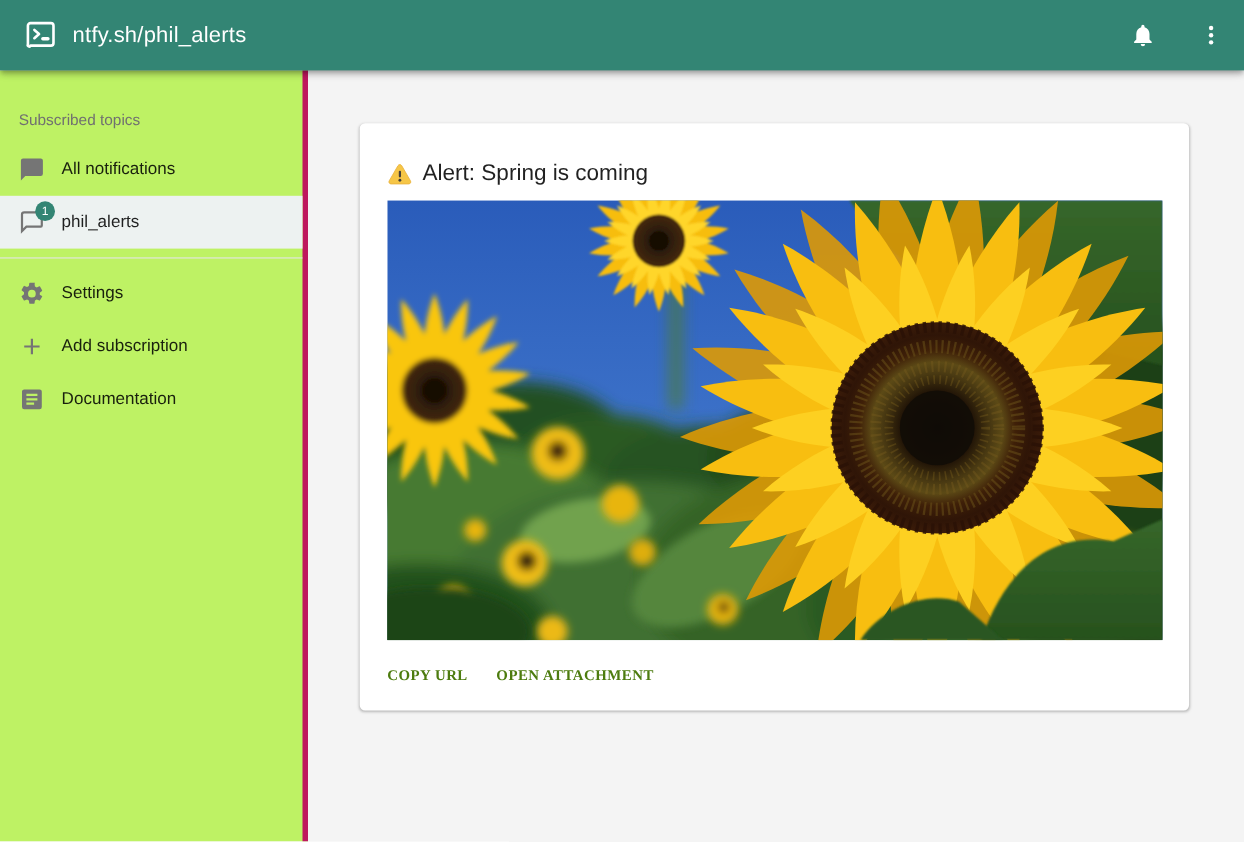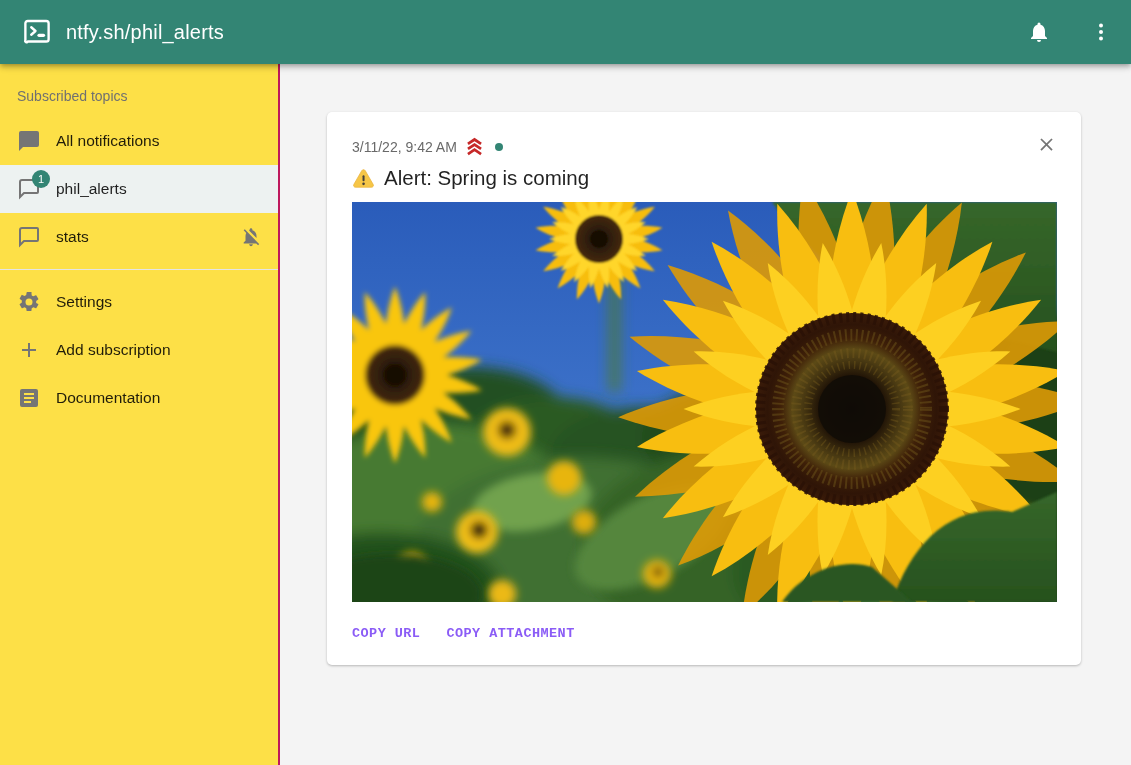"Subscribed topics" .sidebar { background: #fde047 -> #bef264; border-right: 2px solid #be185d -> 5px solid #be185d; padding-top: 2px -> 15px }
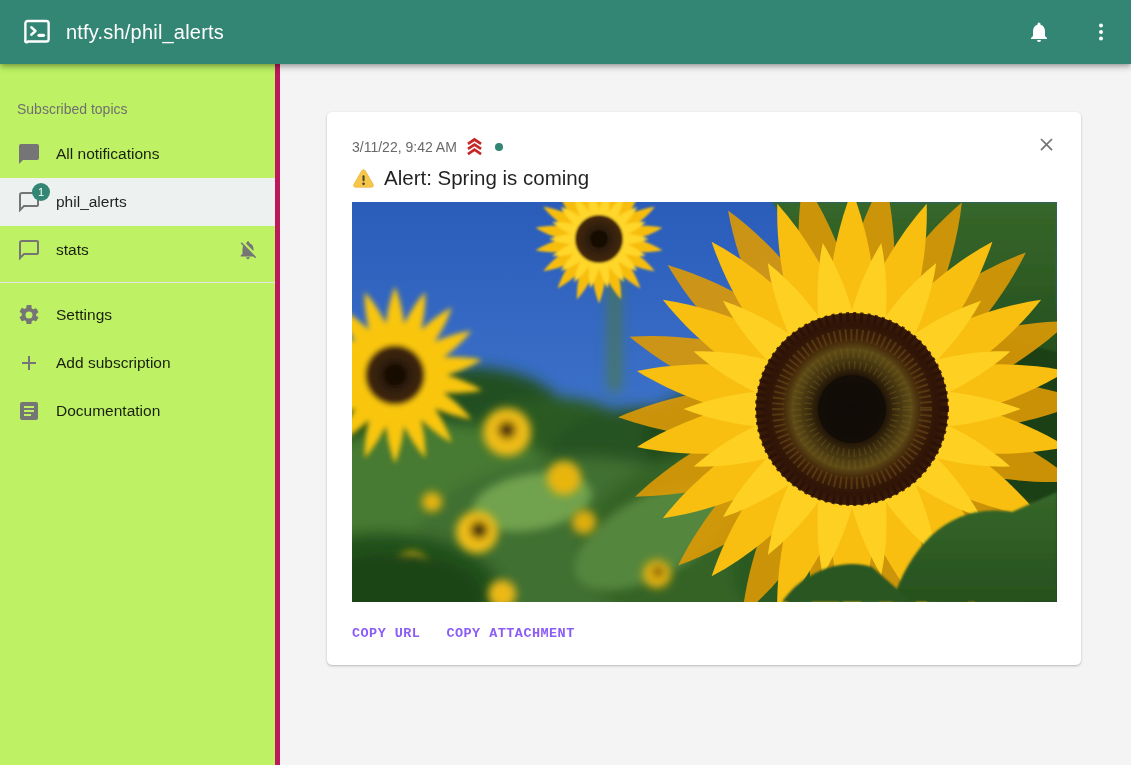"3/11/22, 9:42 AM" div.card-head { html: <div> <div> <span>3/11/22, 9:42 AM</span> <span> <svg> <polyline></polyline> <polyline></polyline> <polyline></polyline> </svg> </span> <span></span> </div> <button> <span> <svg> <path></path> </svg> </span> </button> </div> -> none }
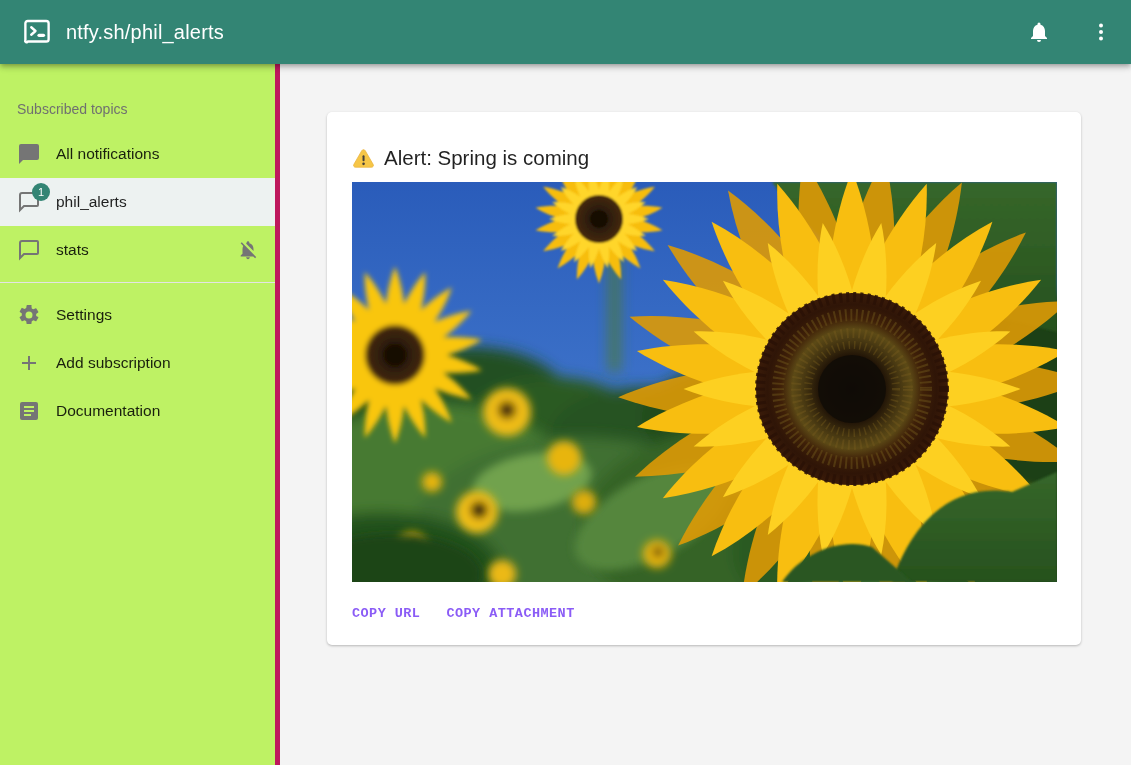"stats" a.row { html: <a> <span> <svg> <path></path> </svg> </span> <span>stats</span> <span> <svg> <path></path> </svg> </span> </a> -> none }
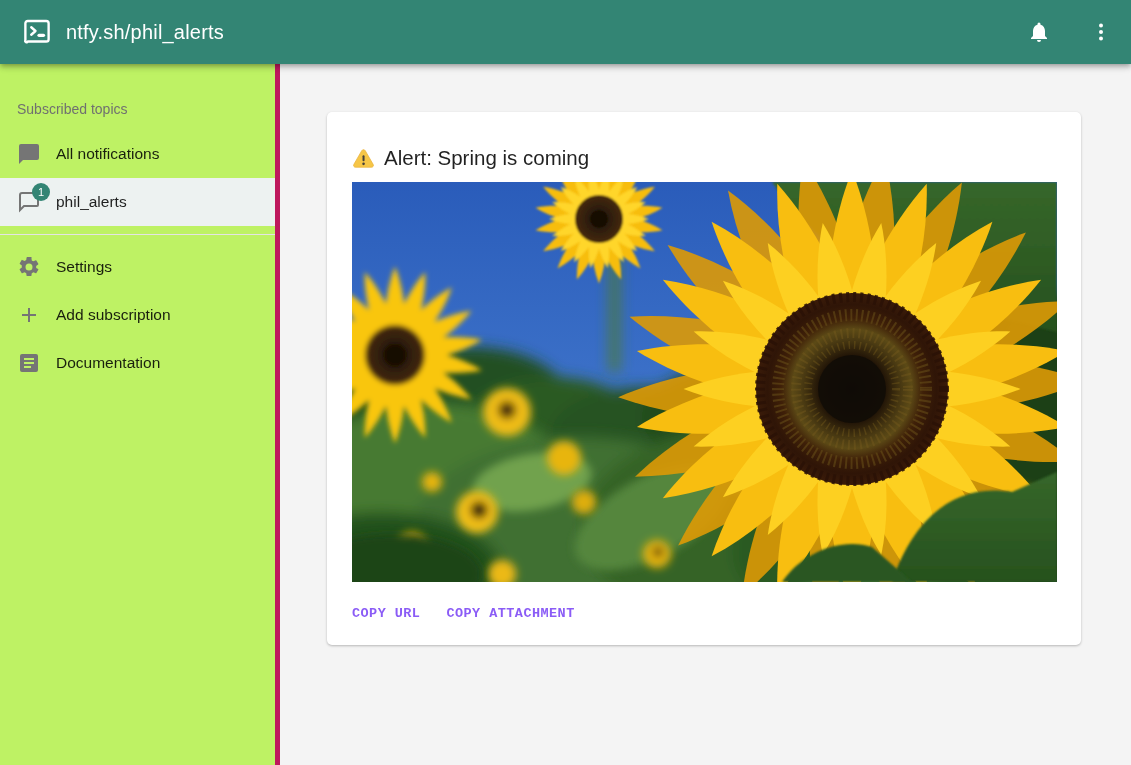"COPY URL" .textbtn { color: #8b5cf6 -> #4d7c0f; font-family: Liberation Mono, monospace -> Liberation Serif, serif }
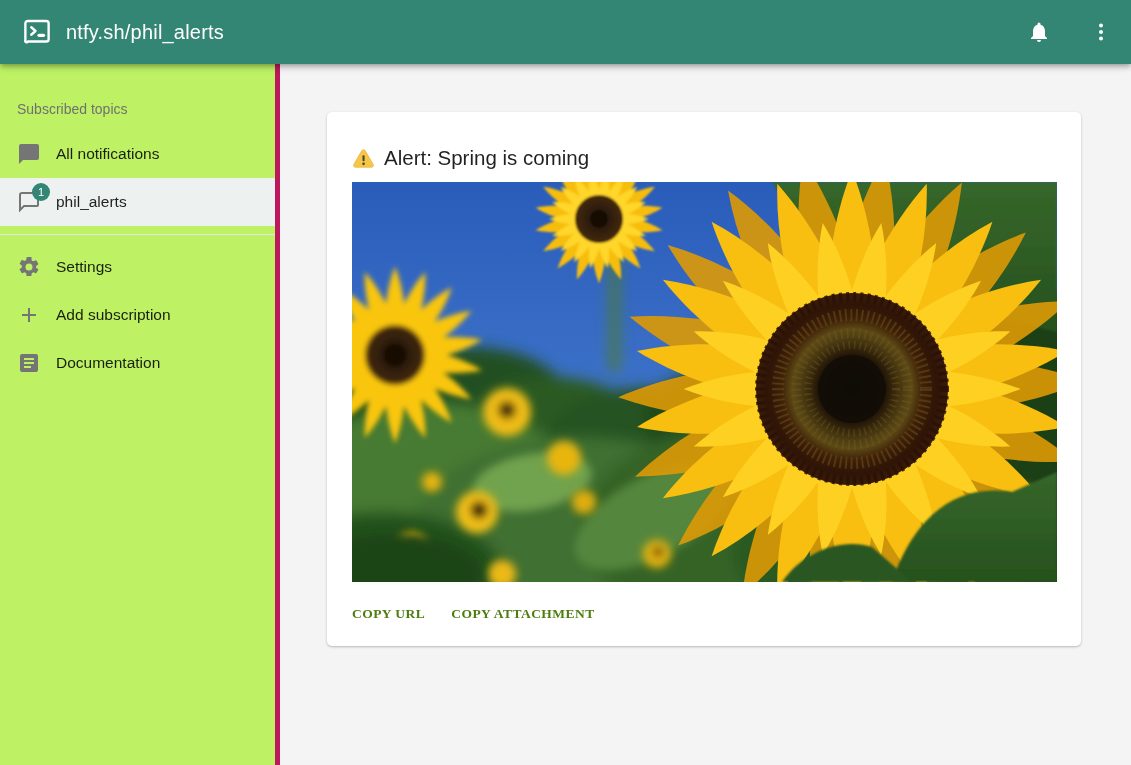"COPY ATTACHMENT" button.textbtn { text: COPY -> OPEN }
